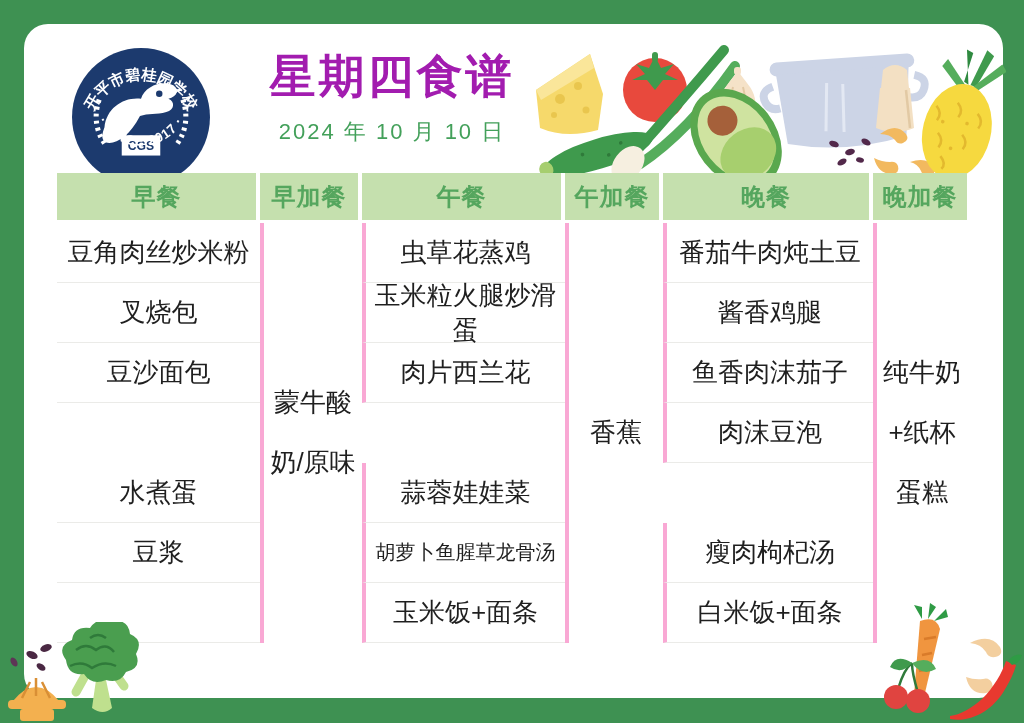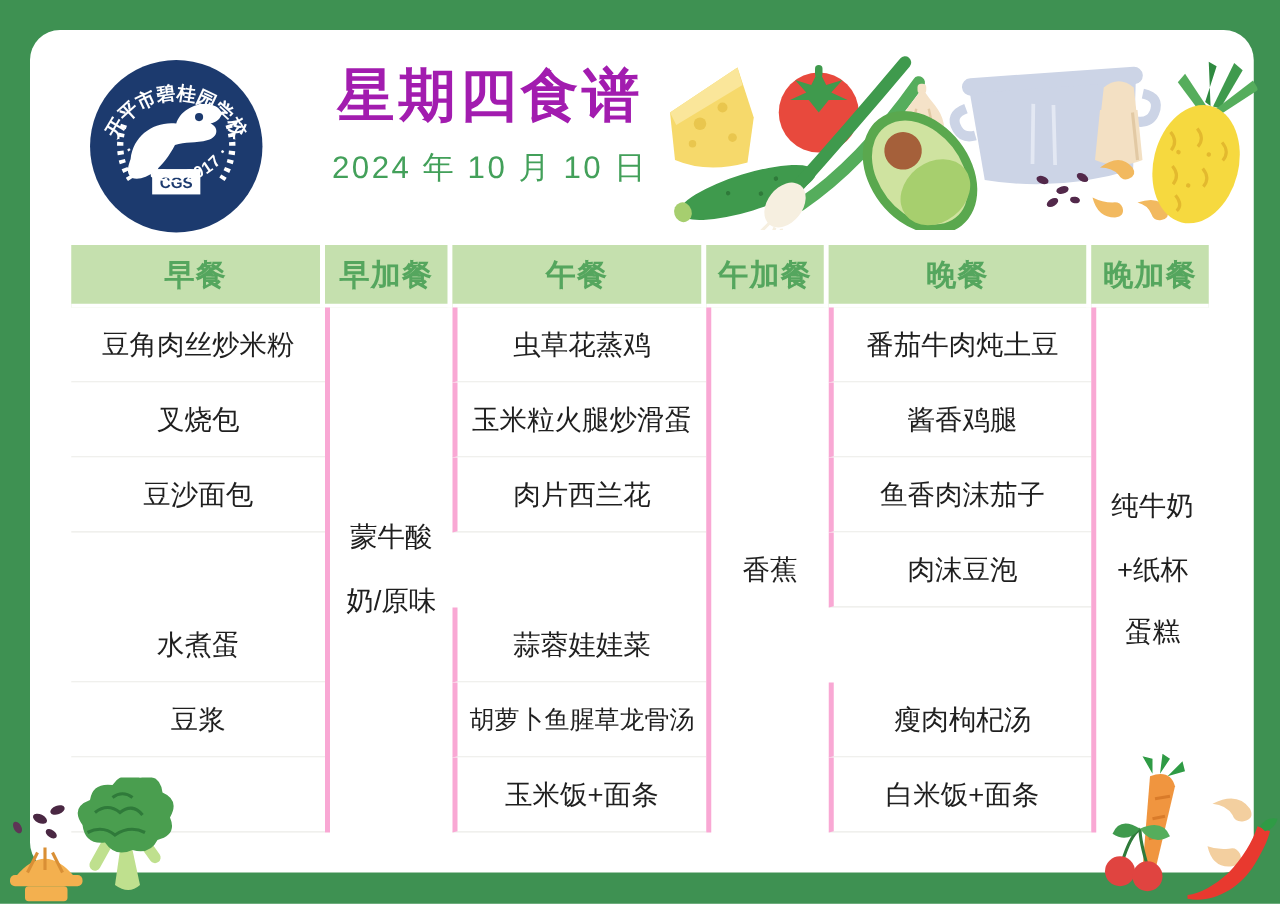"2024 年 10 月 10" .date { font-size: 25px -> 22px }
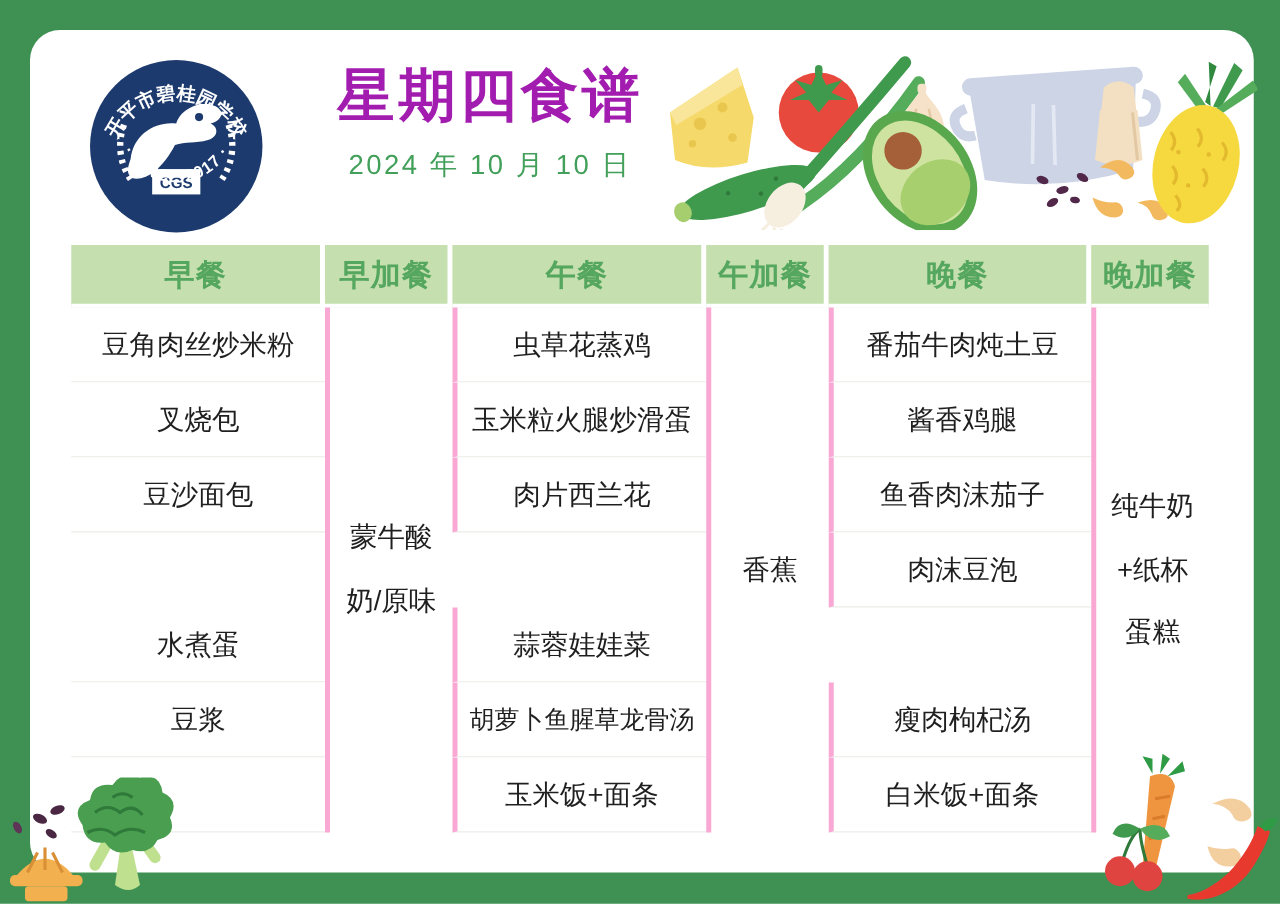"早餐" .menu-table { top: 172px -> 149px }
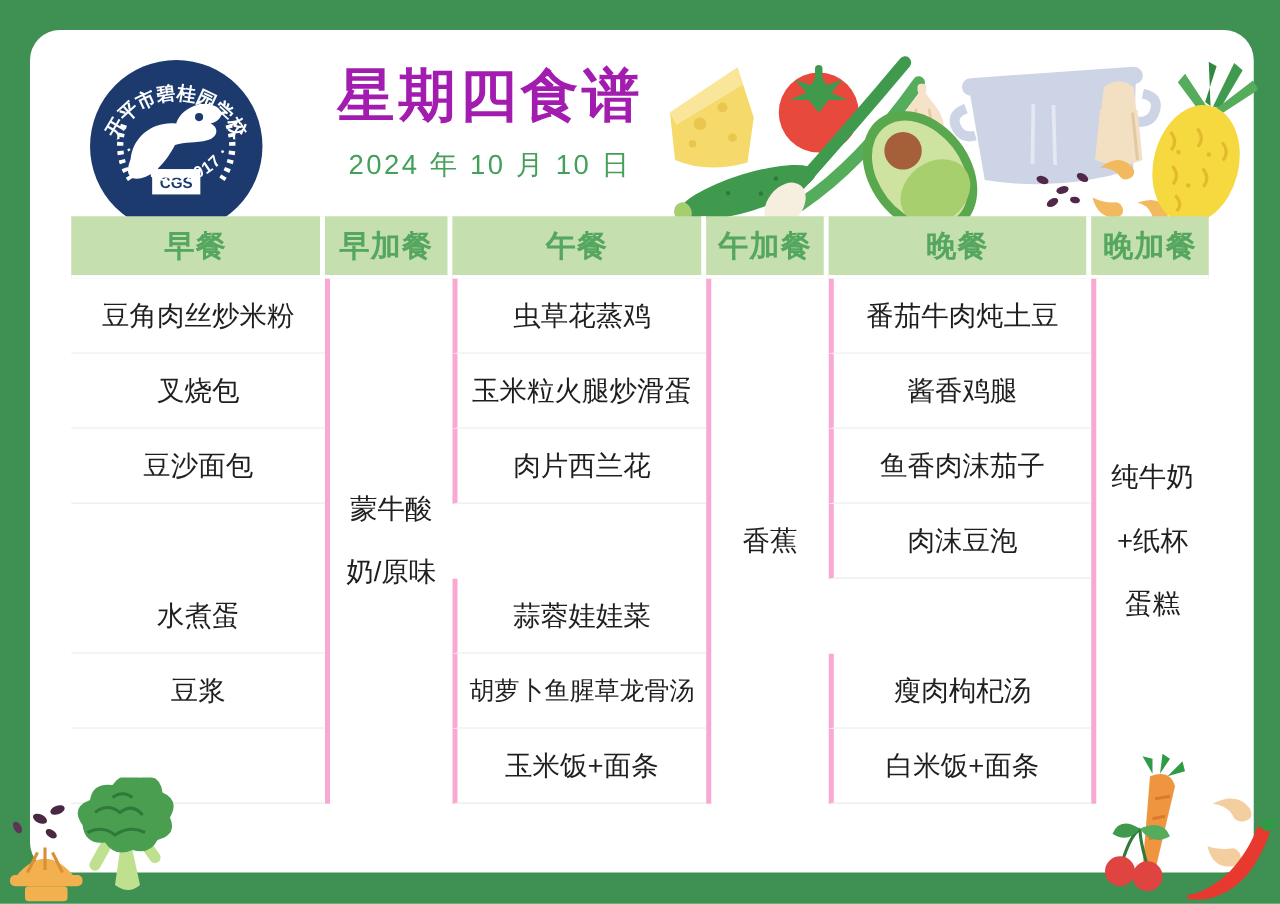"豆角肉丝炒米粉" .td { font-size: 22px -> 26px }
